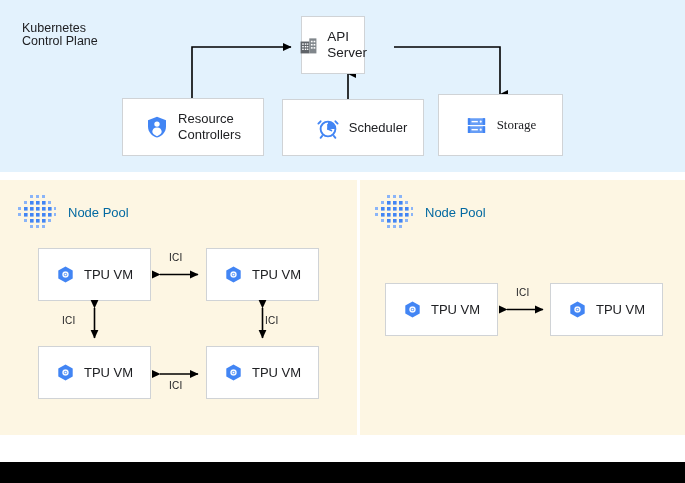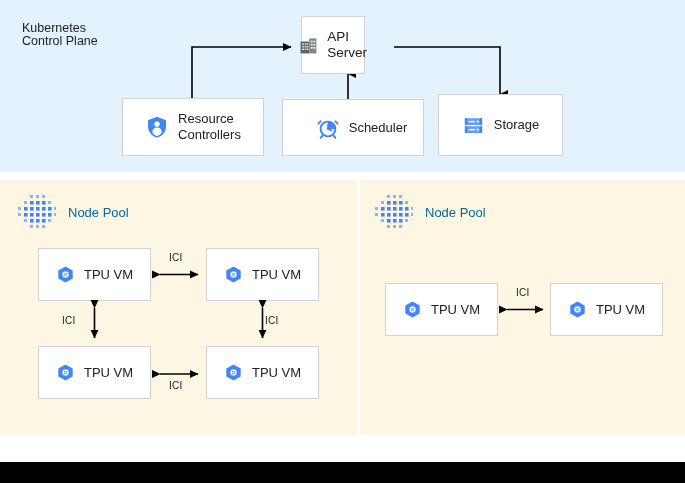"Storage" div.box { font-family: none -> Liberation Serif, serif }
